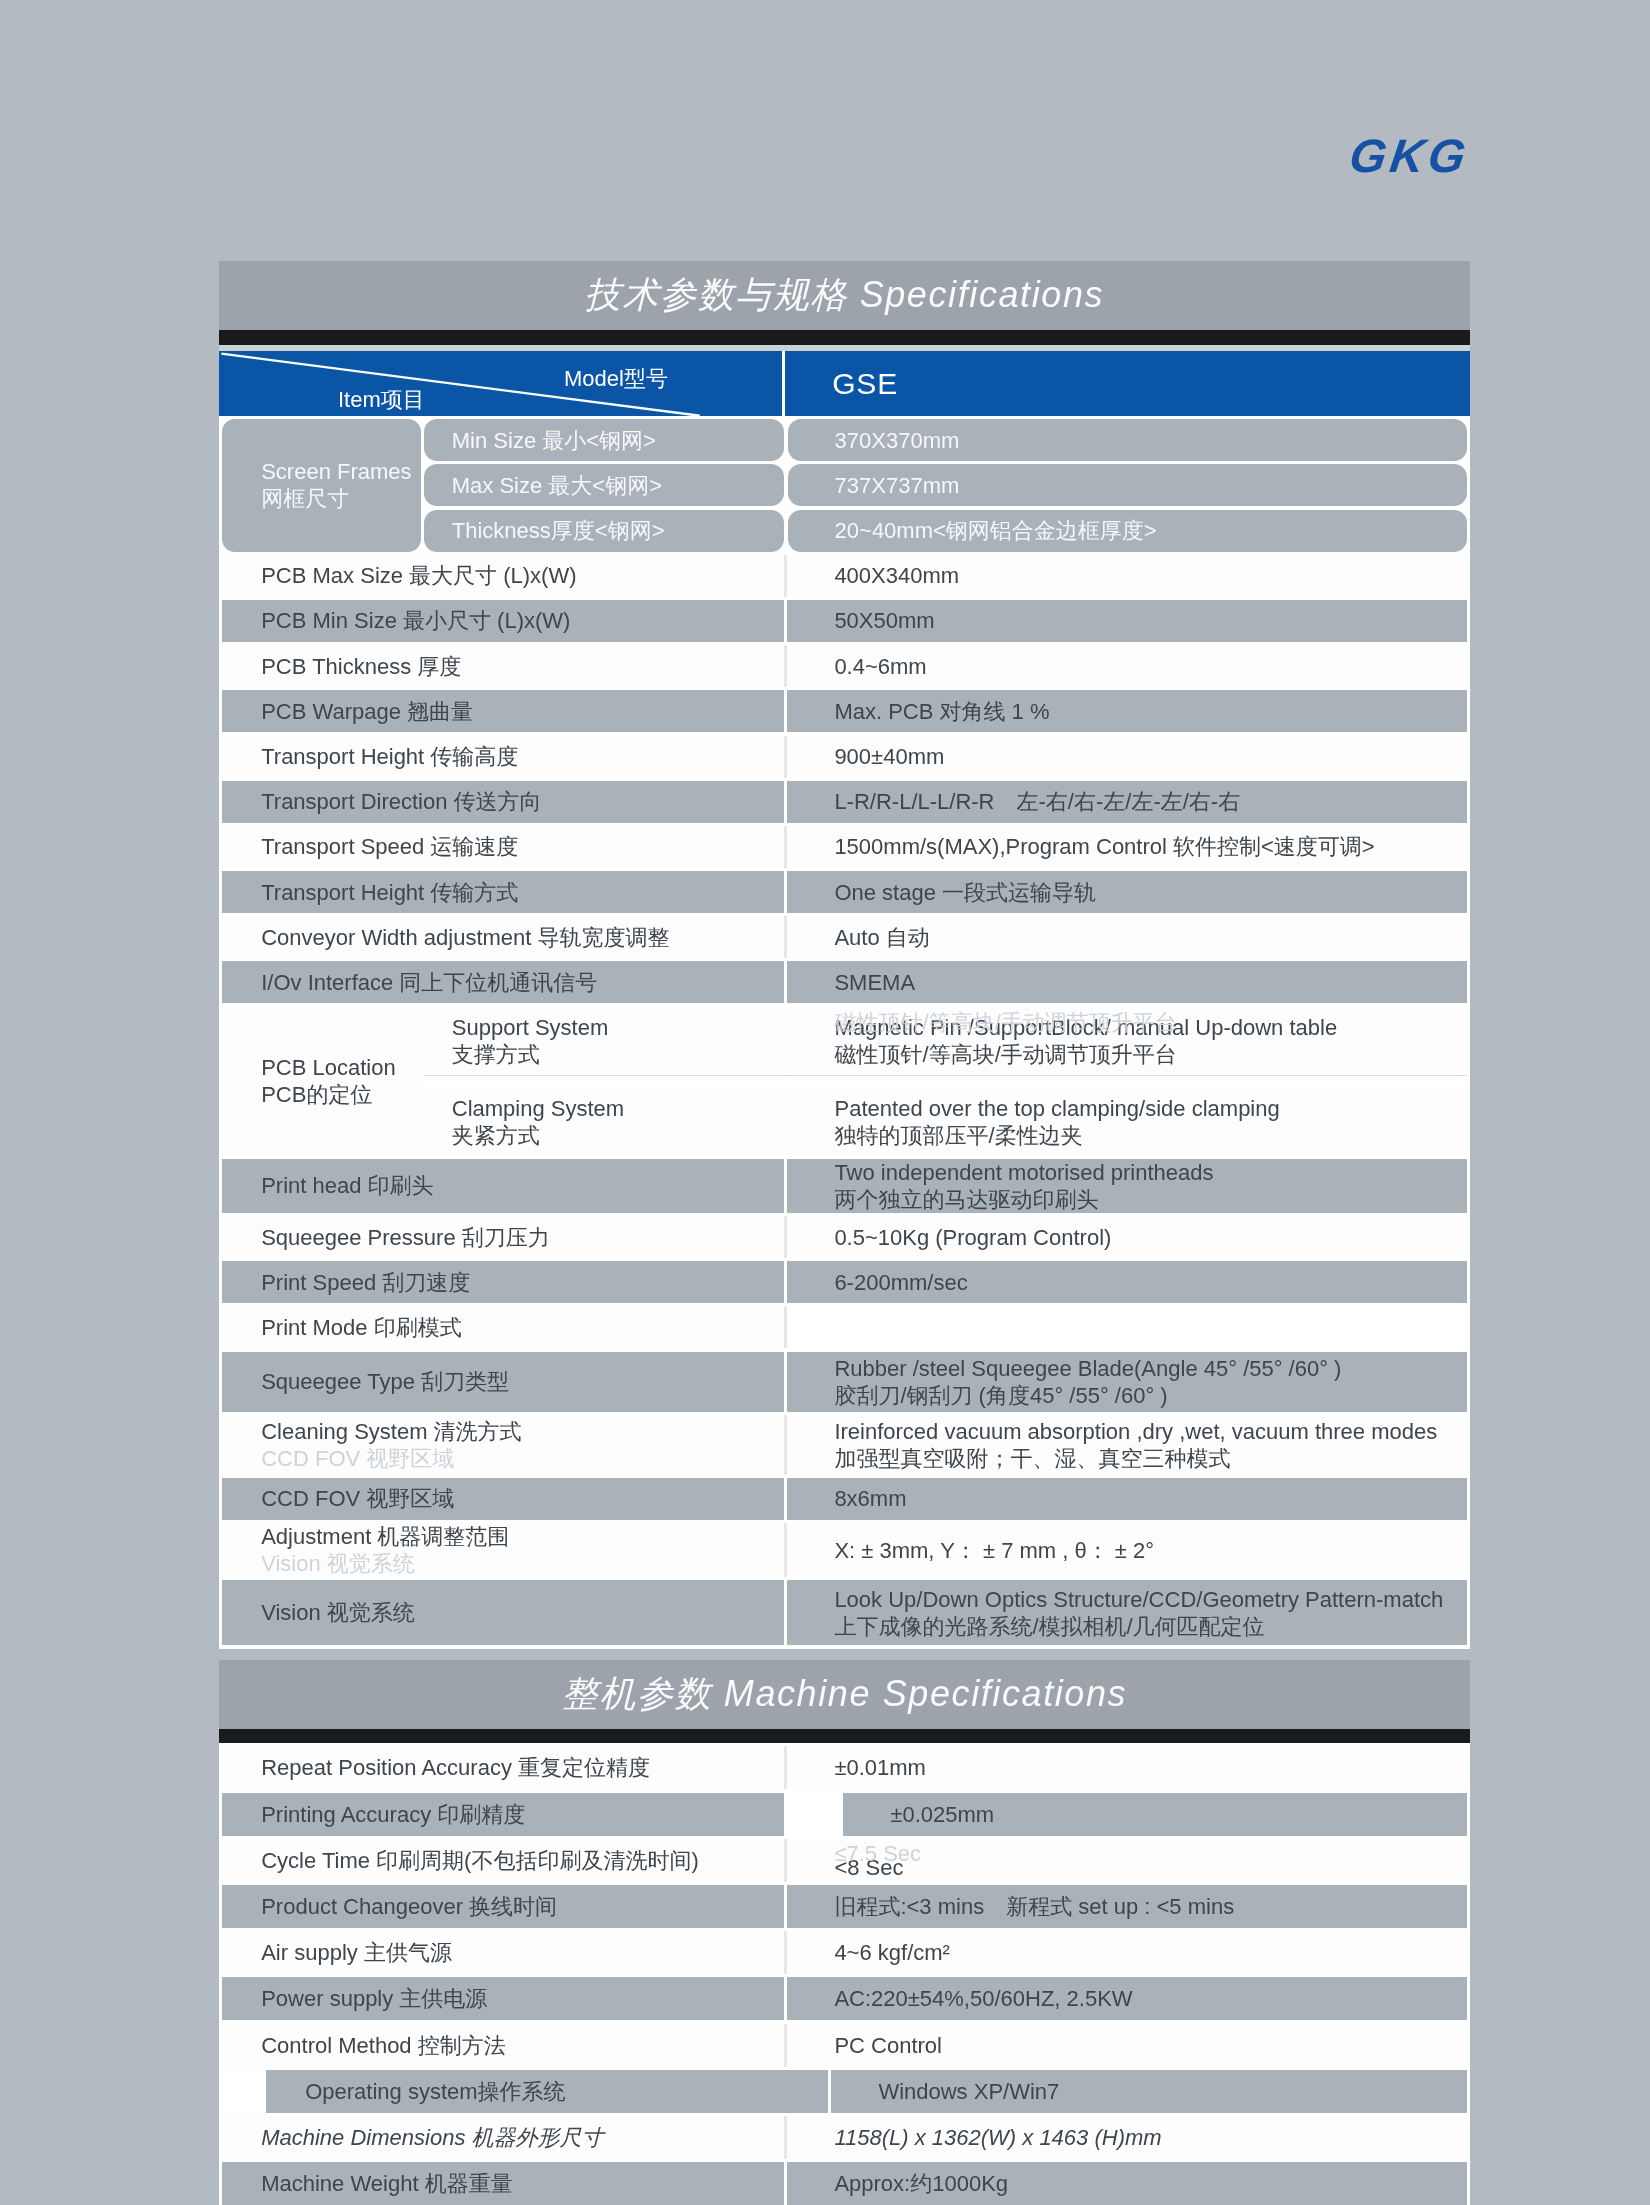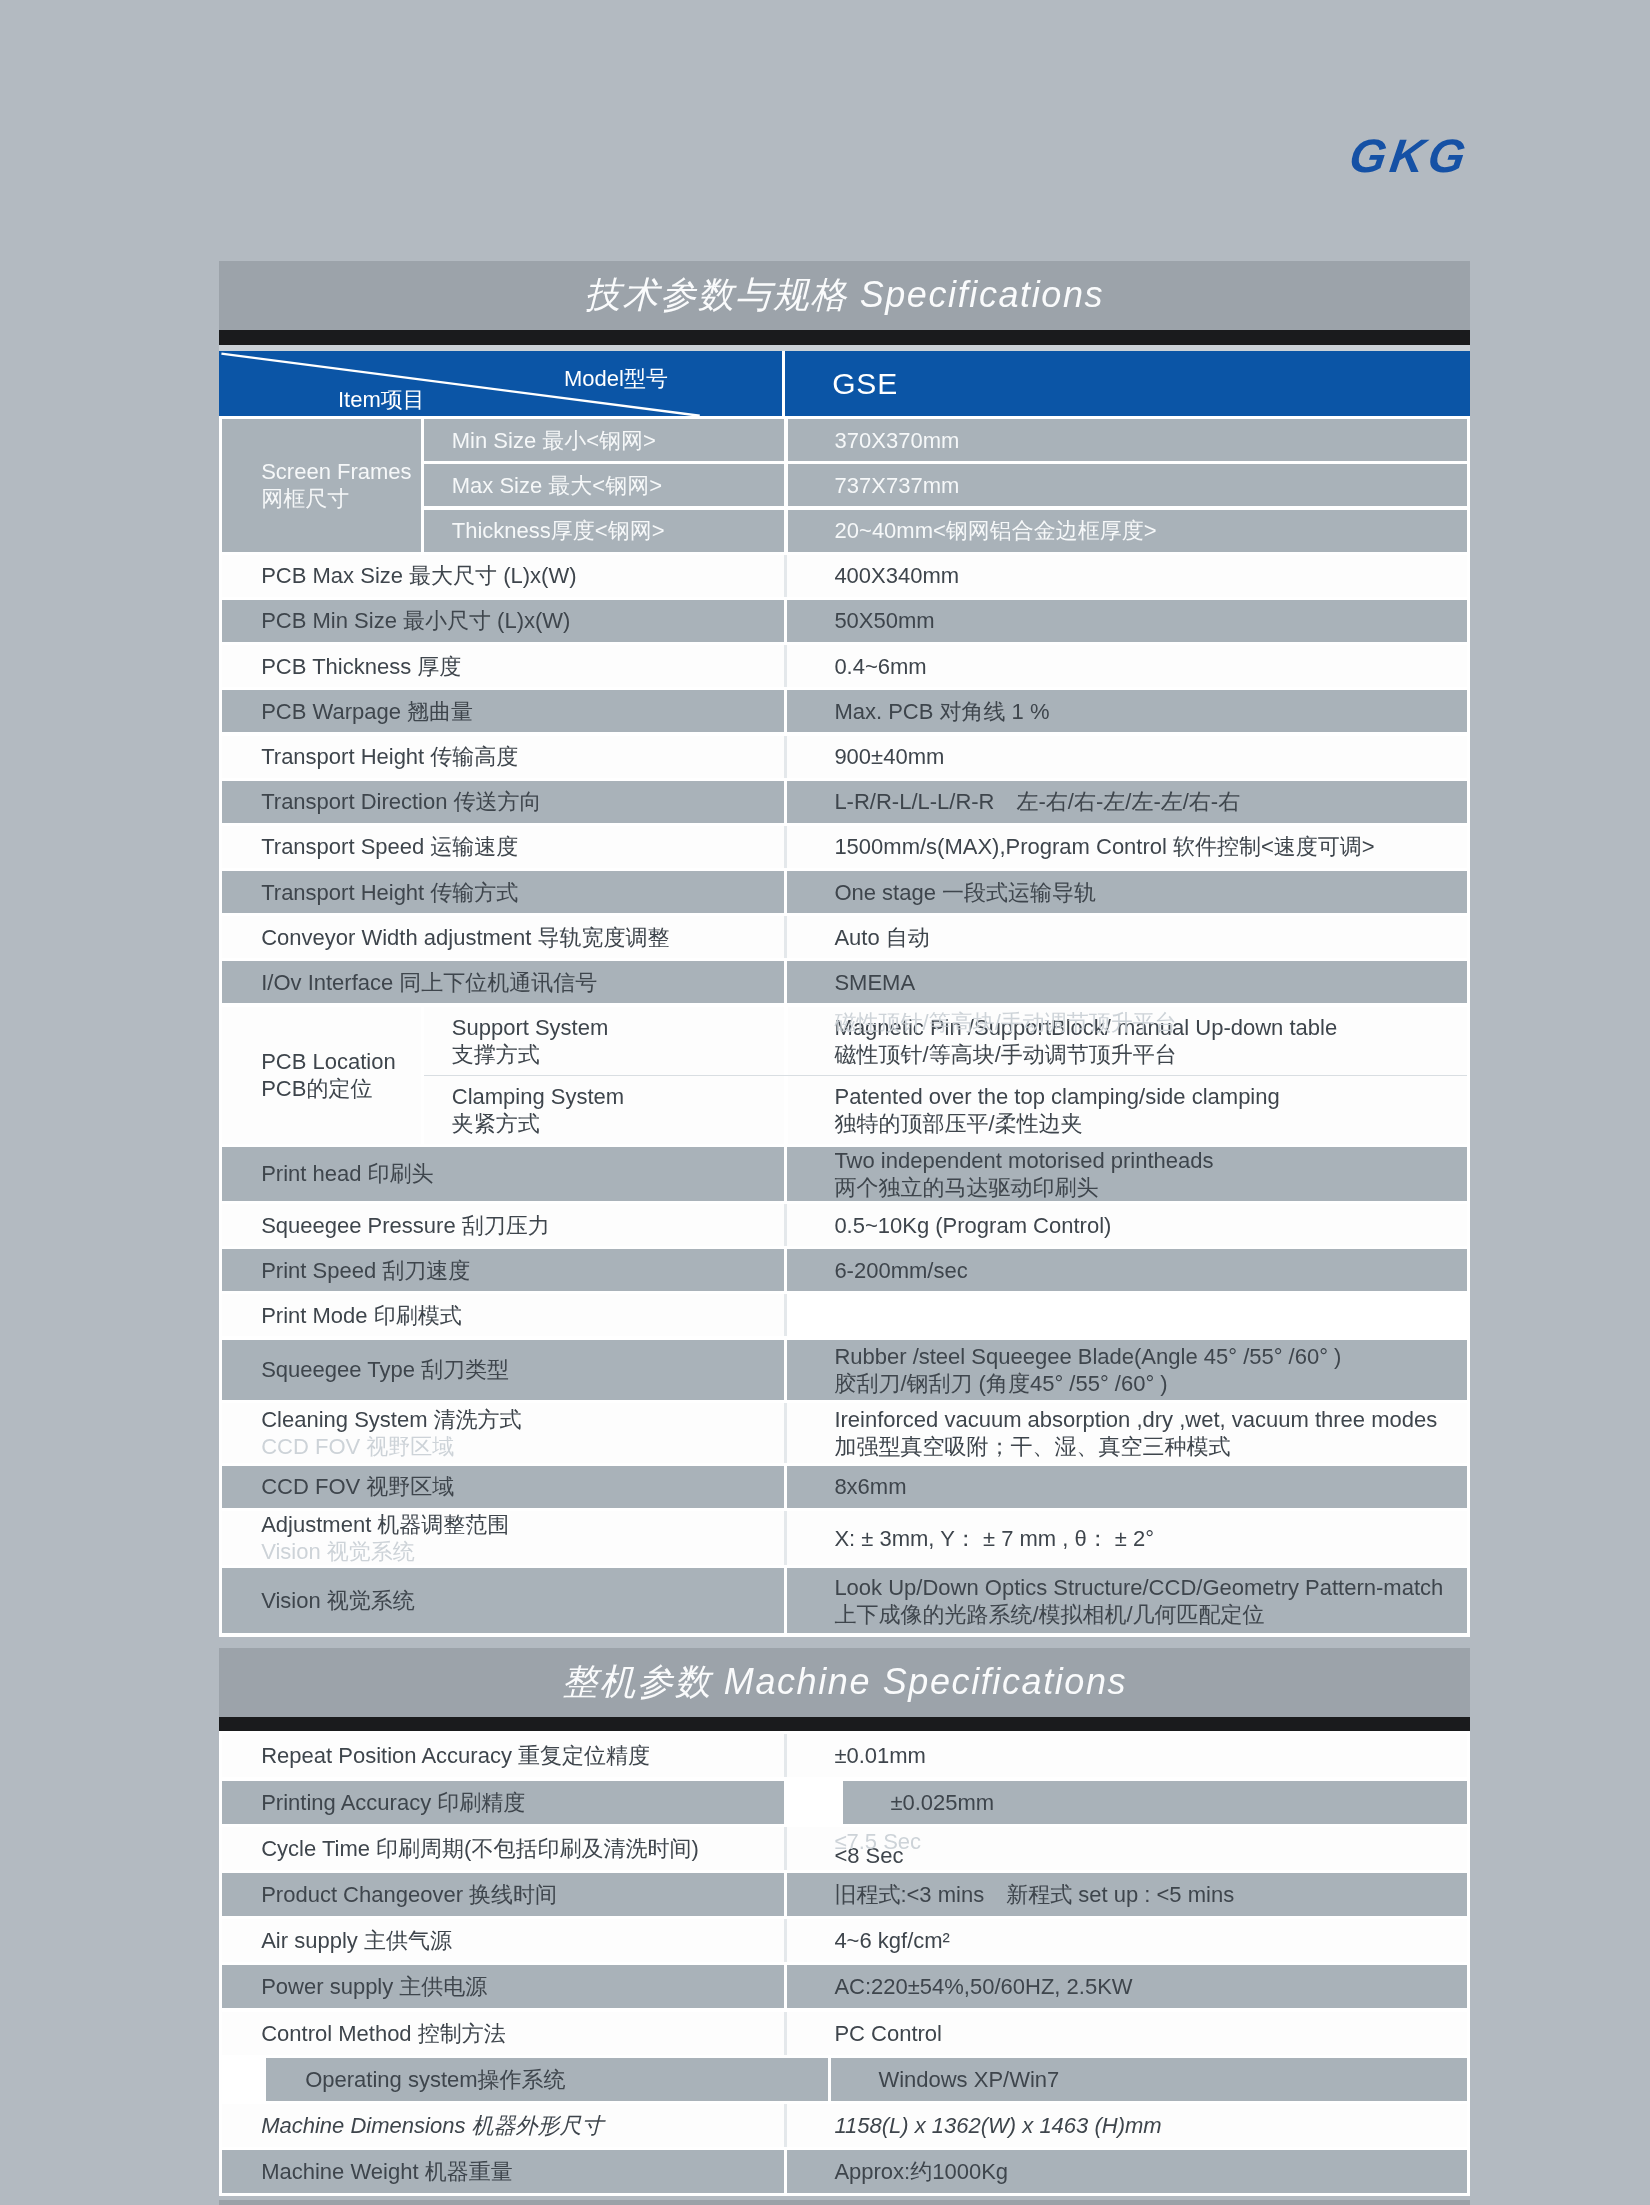"Min Size 最小<钢网>" .light .c { border-radius: none -> 13px }
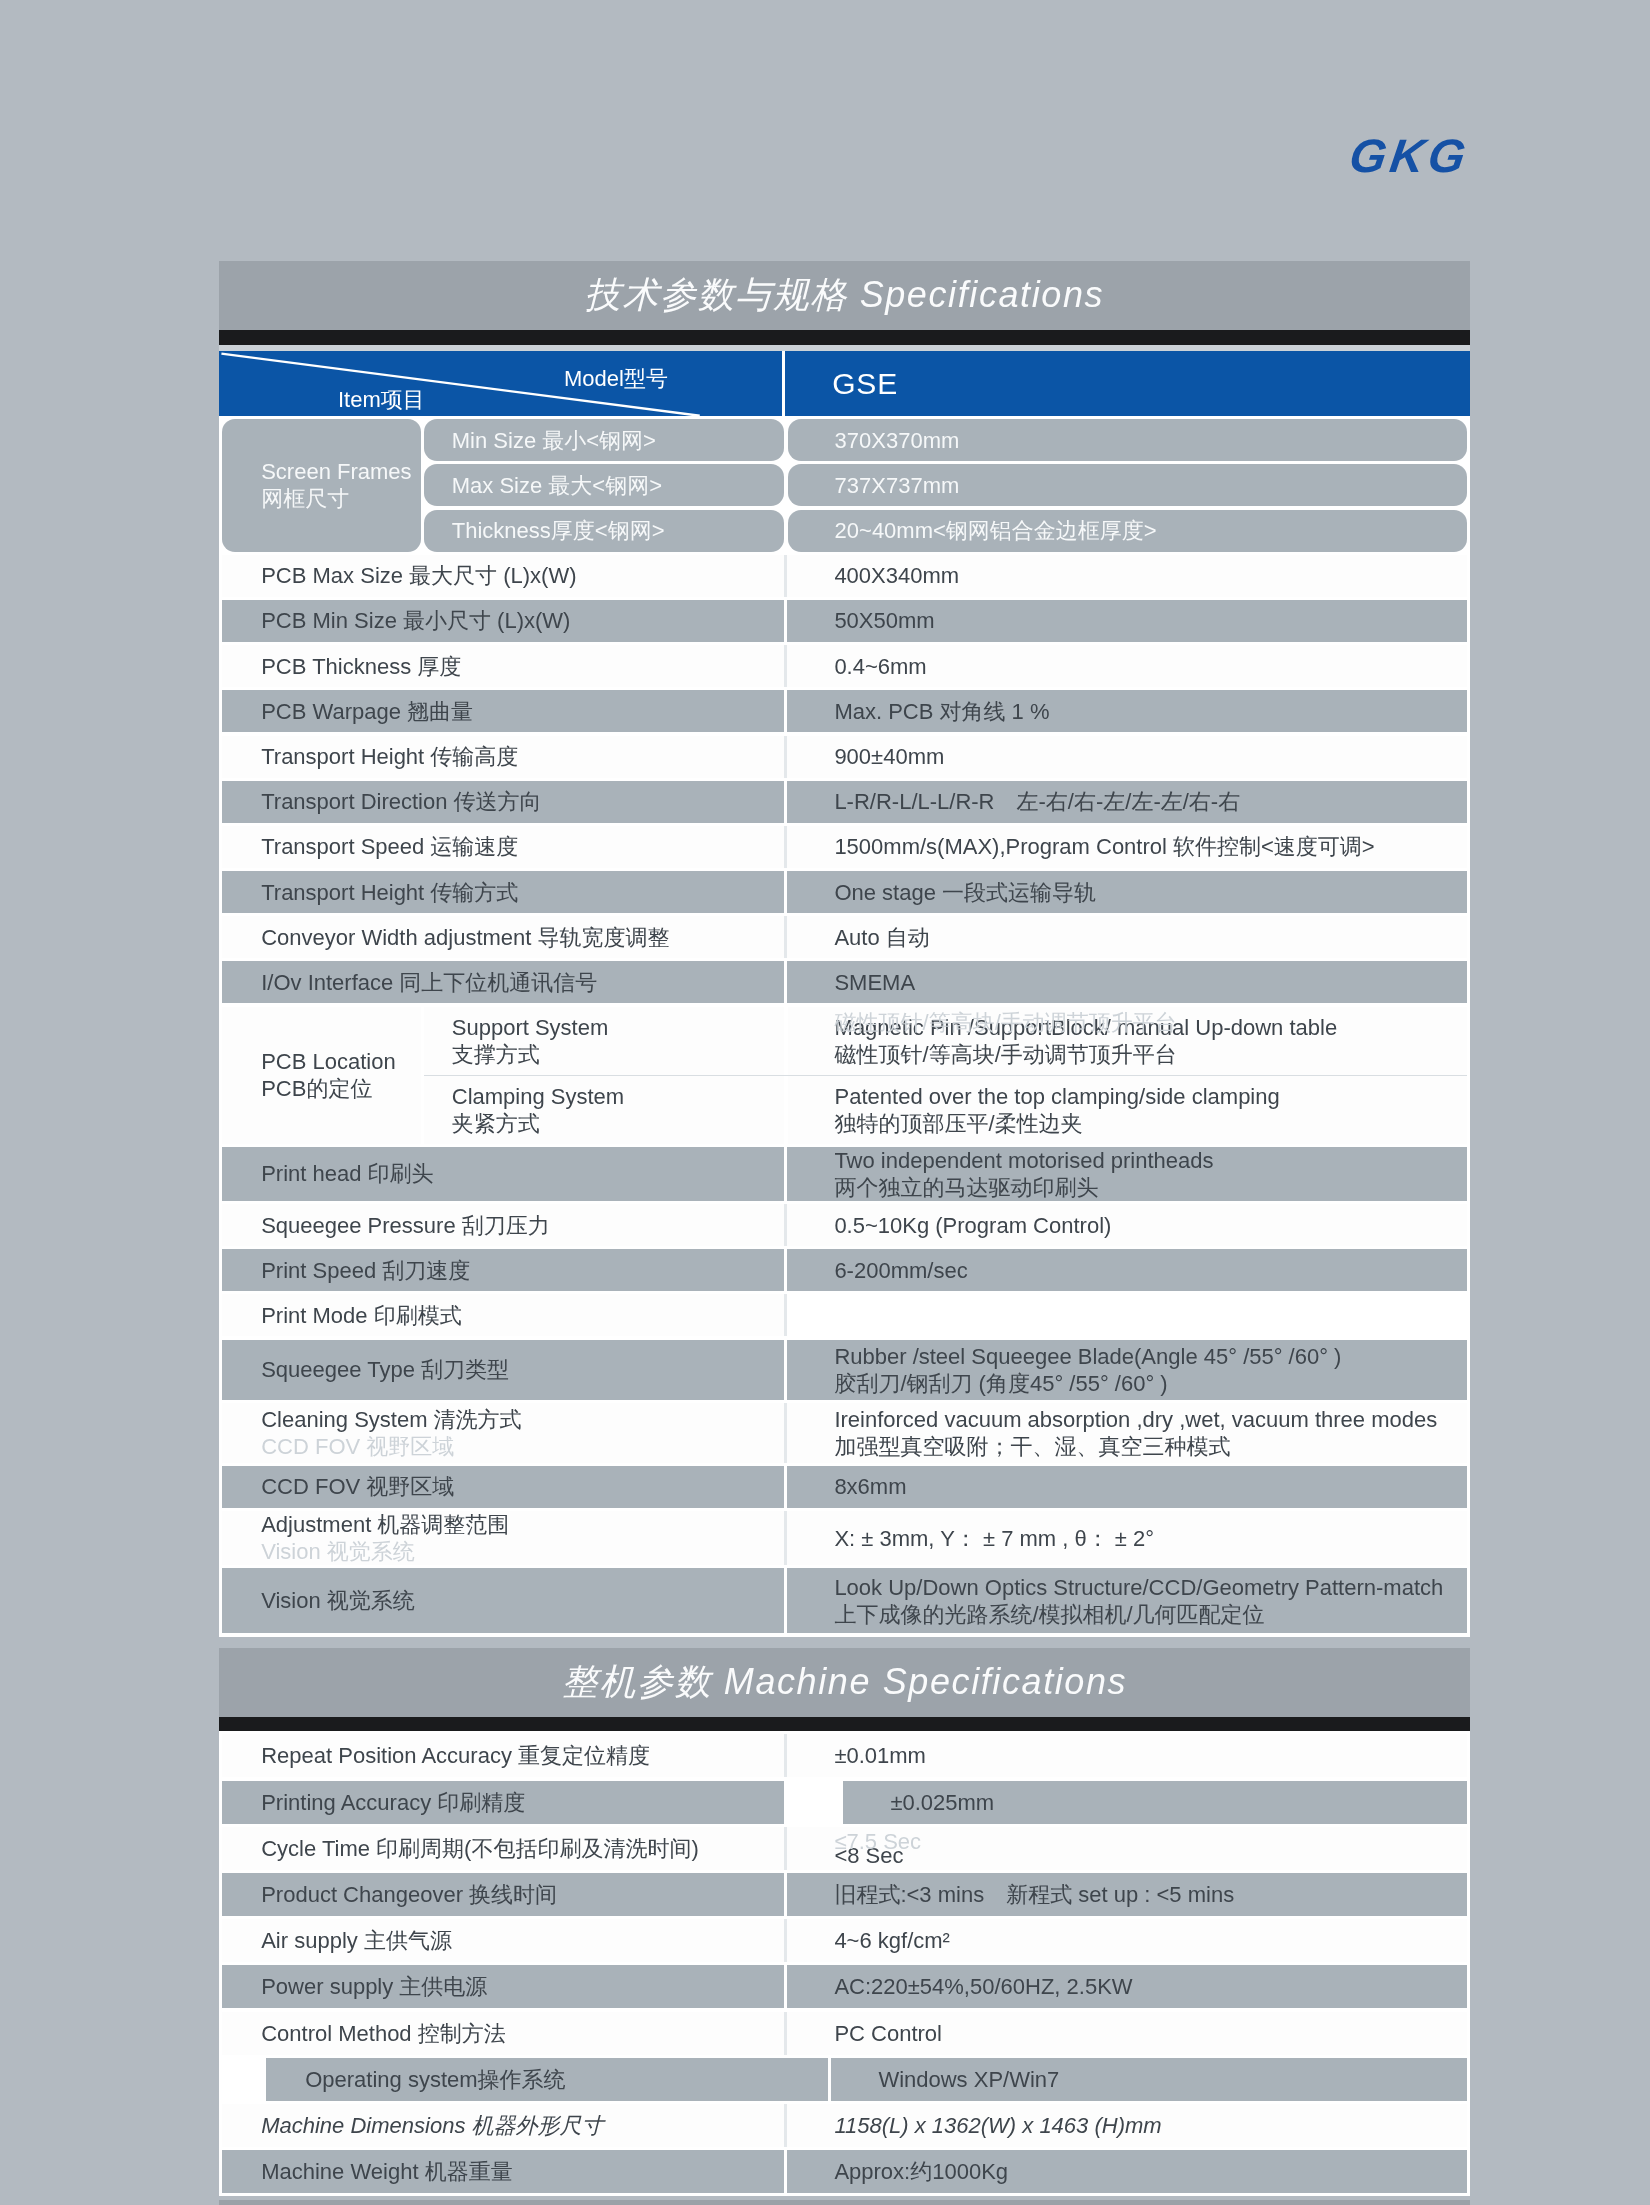"Support System" .grouprow.white .subs { gap: 0 -> 12px }
